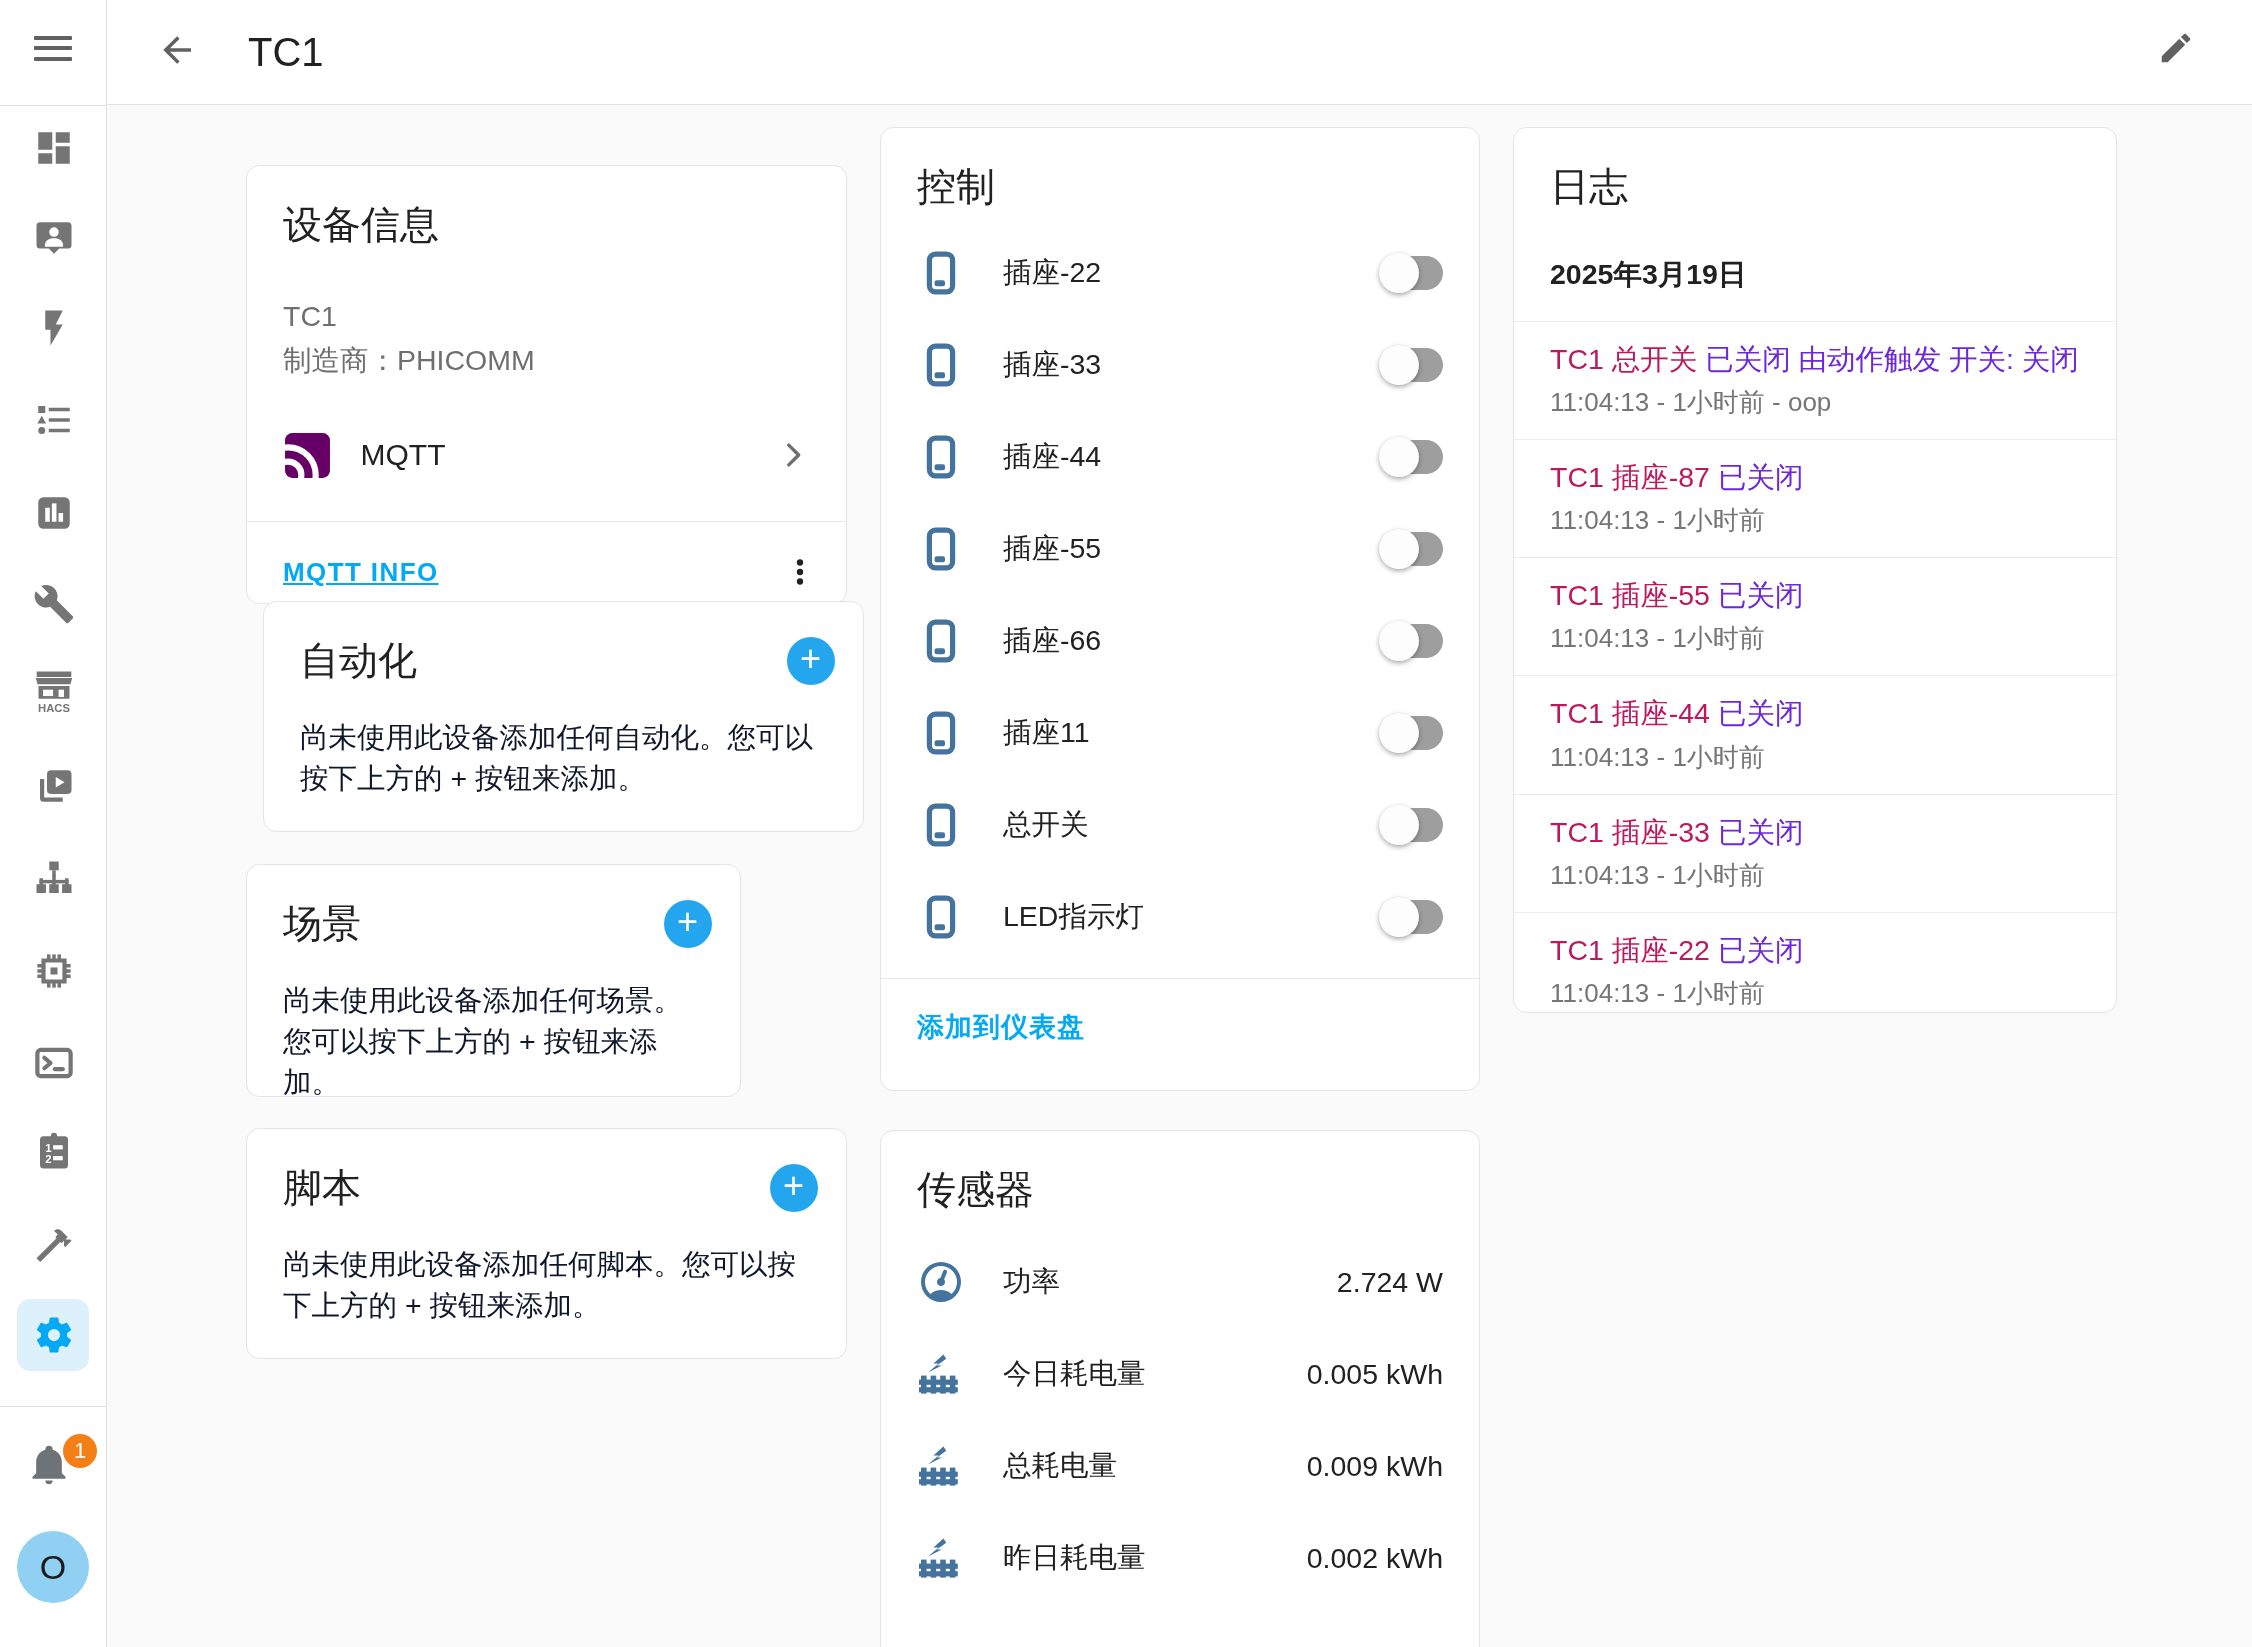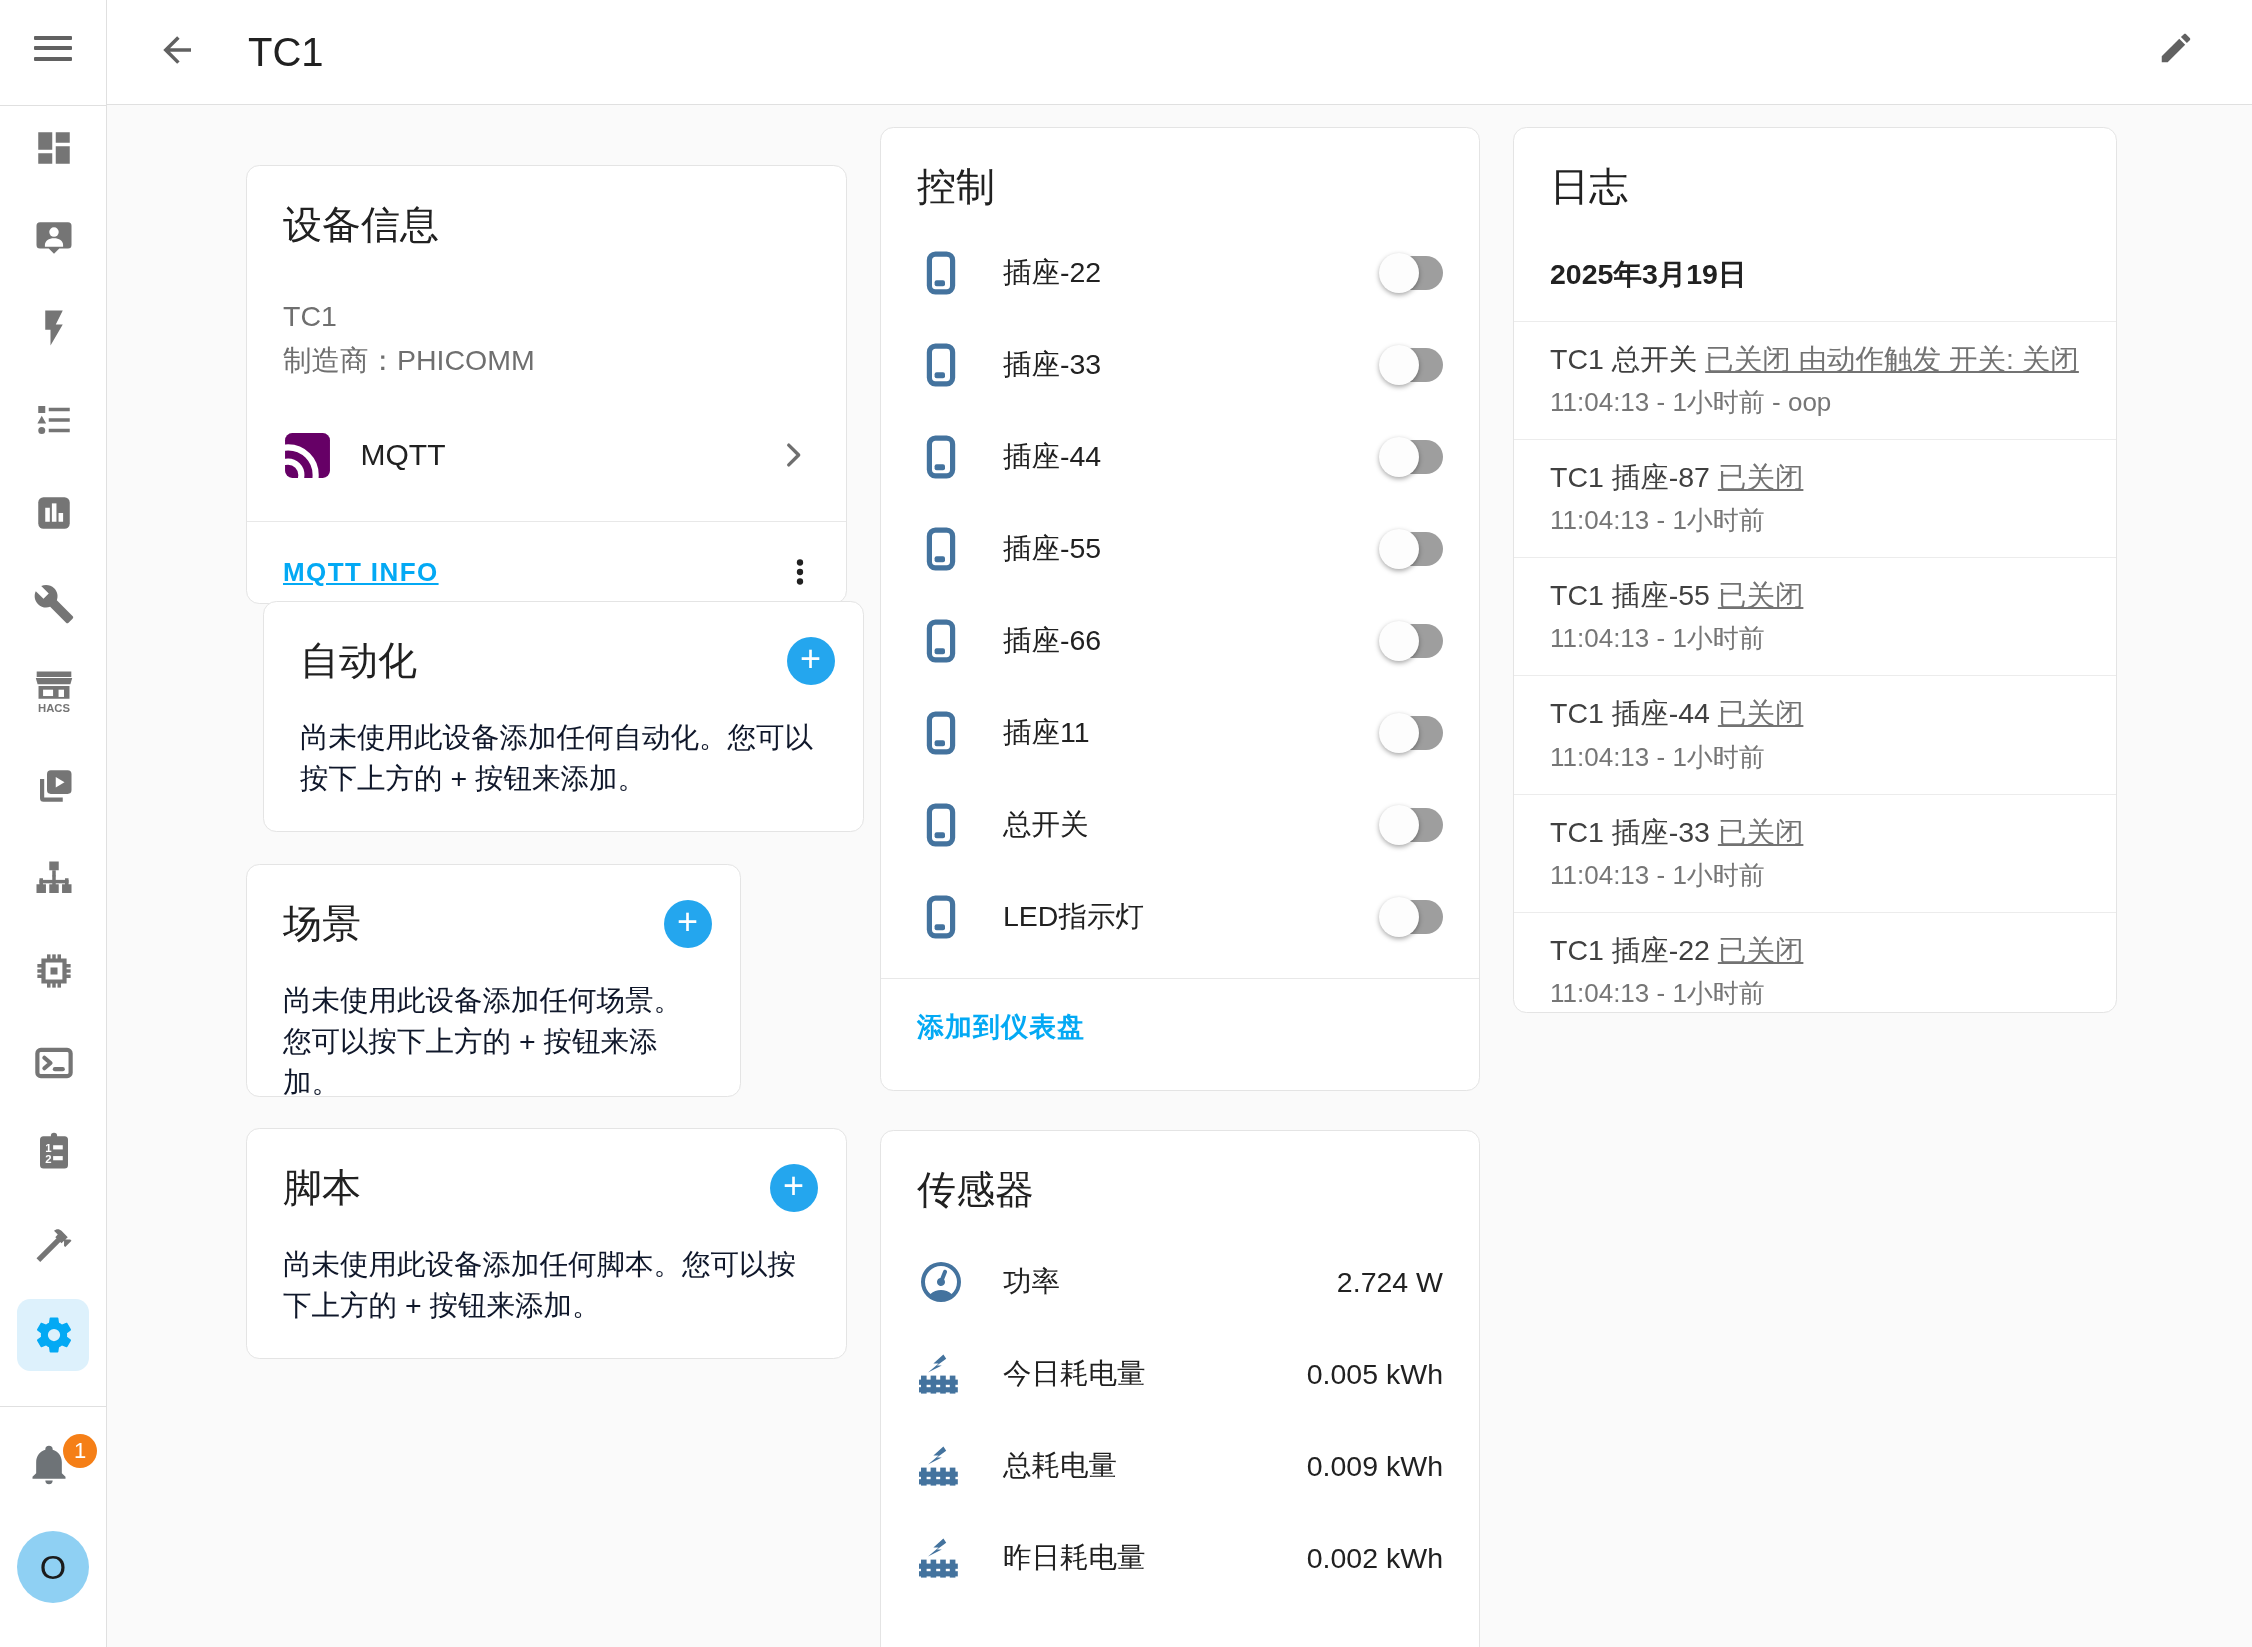"TC1 总开关" .log-entity { color: #404040 -> #be185d }
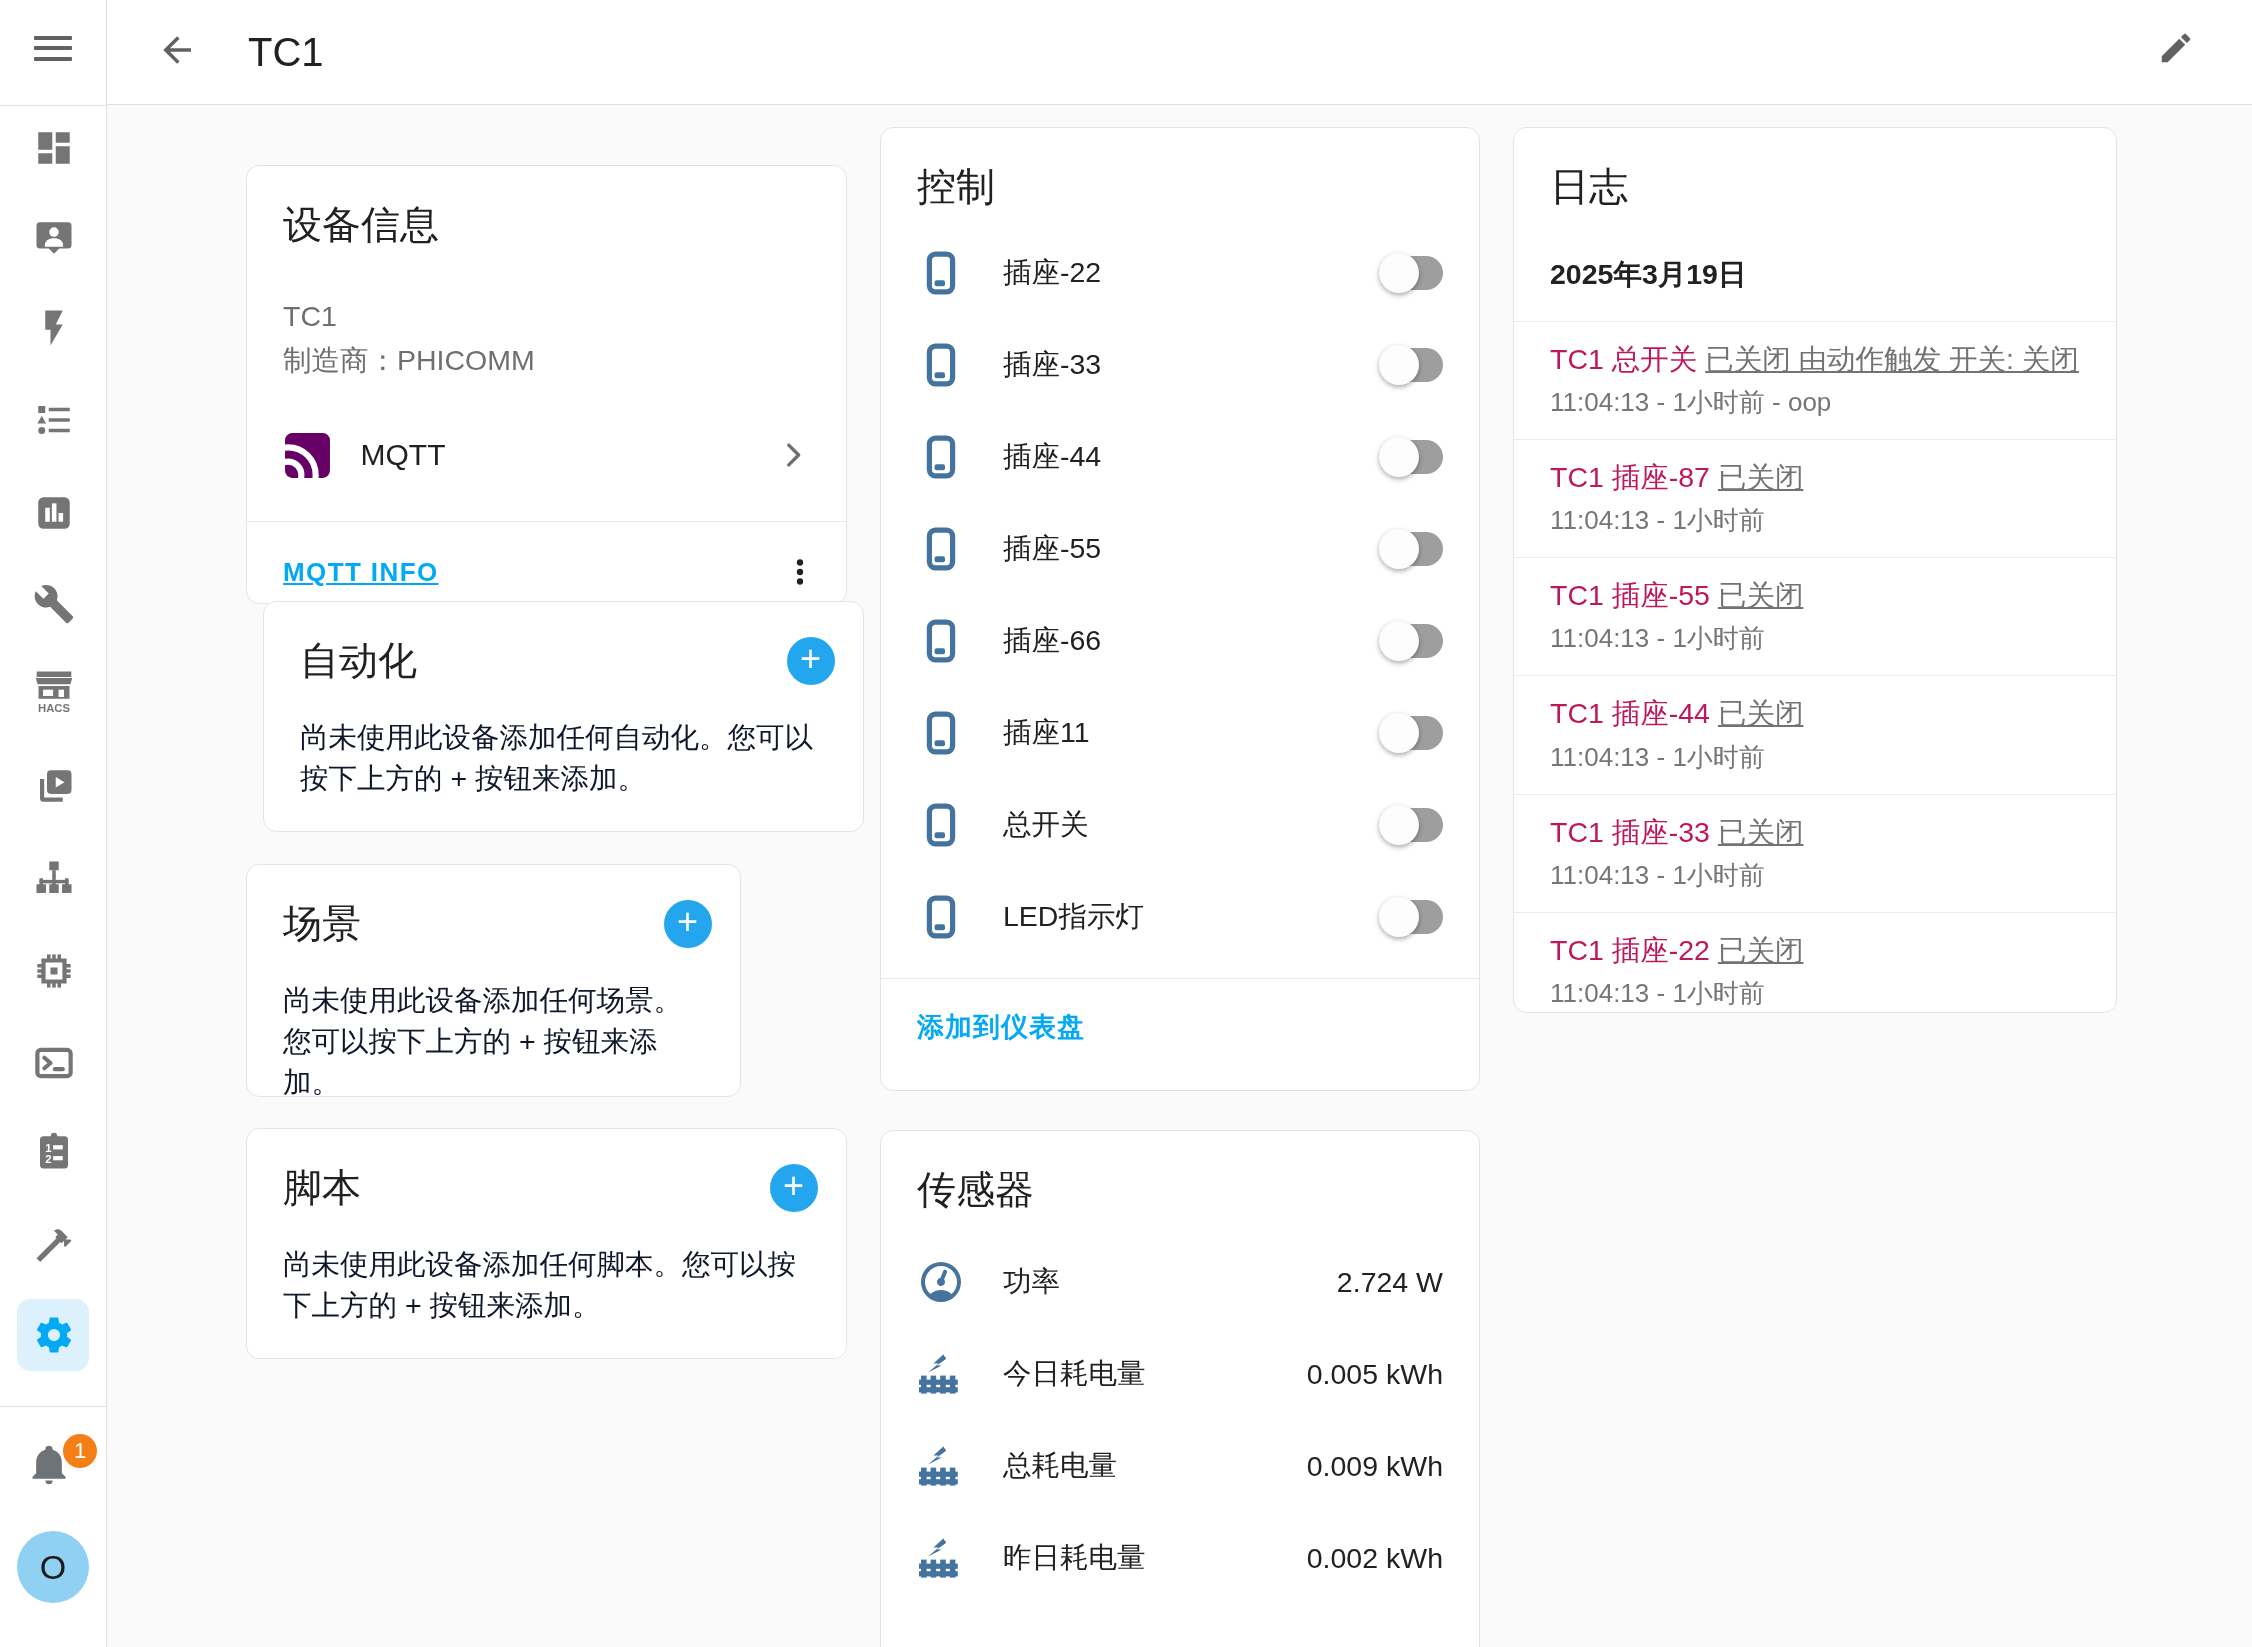"已关闭 由动作触发 开关: 关闭" .log-msg { color: #737373 -> #6d28d9; text-decoration: underline -> none }
